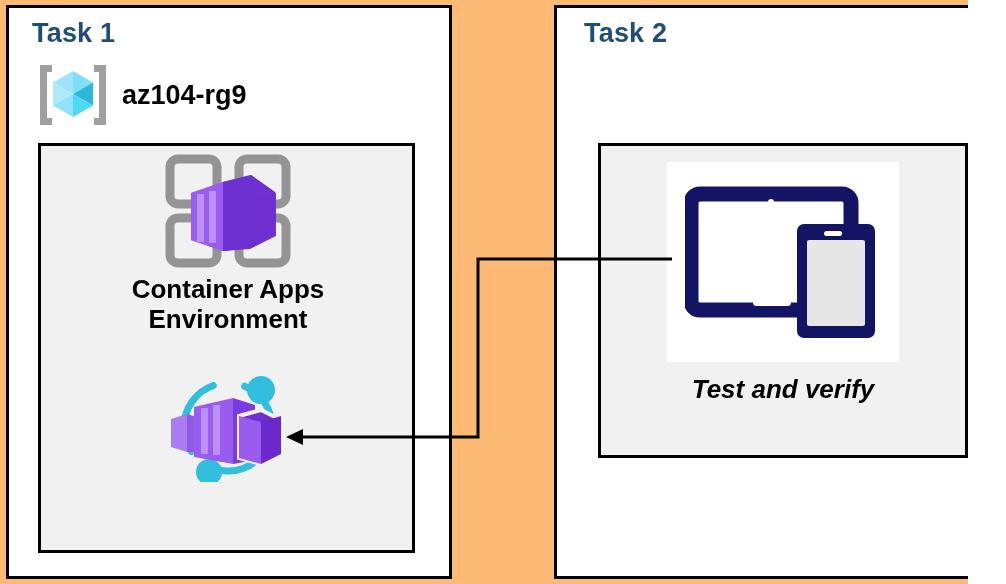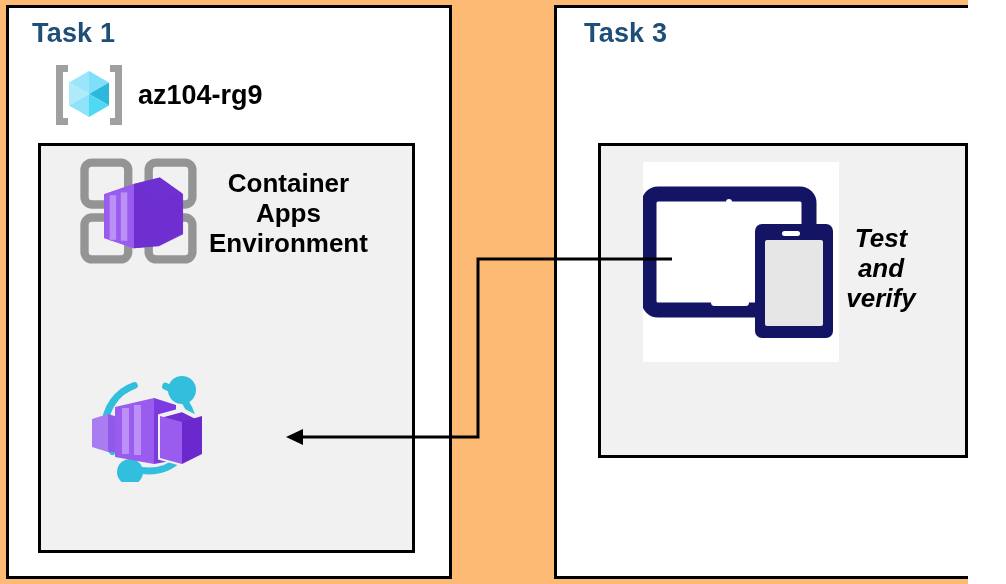"Task 3" div.task-title { text: 3 -> 2 }
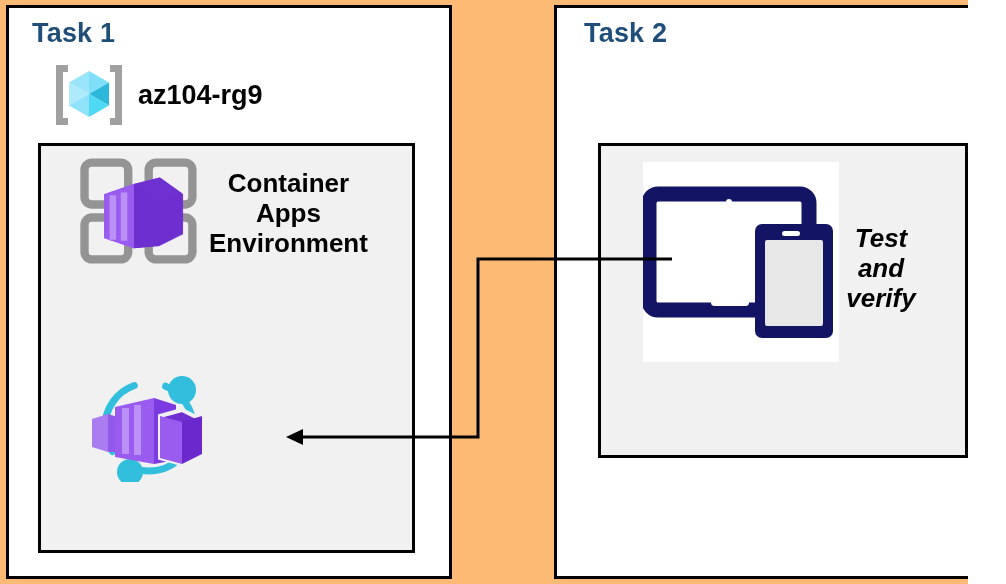"az104-rg9" #rg-group { left: 52px -> 36px }
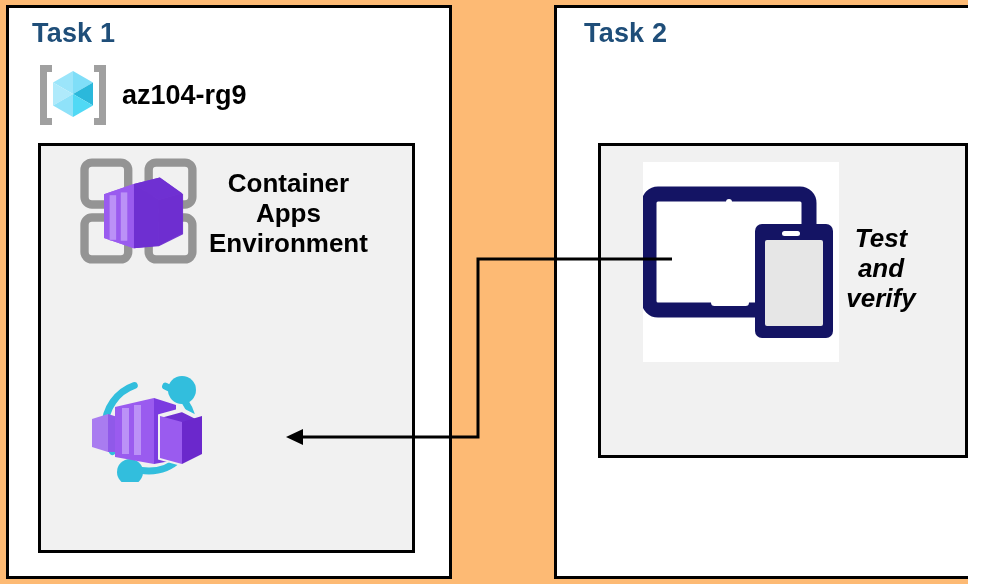"Container Apps" .node { flex-direction: row -> column }
